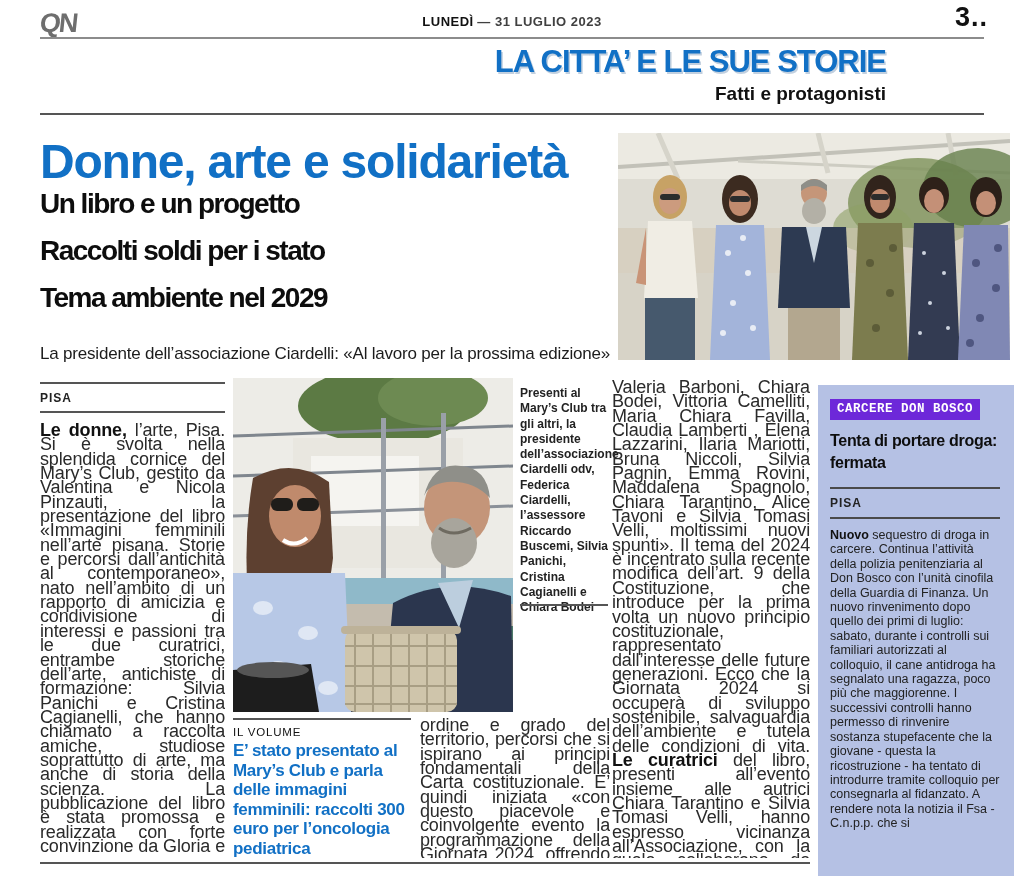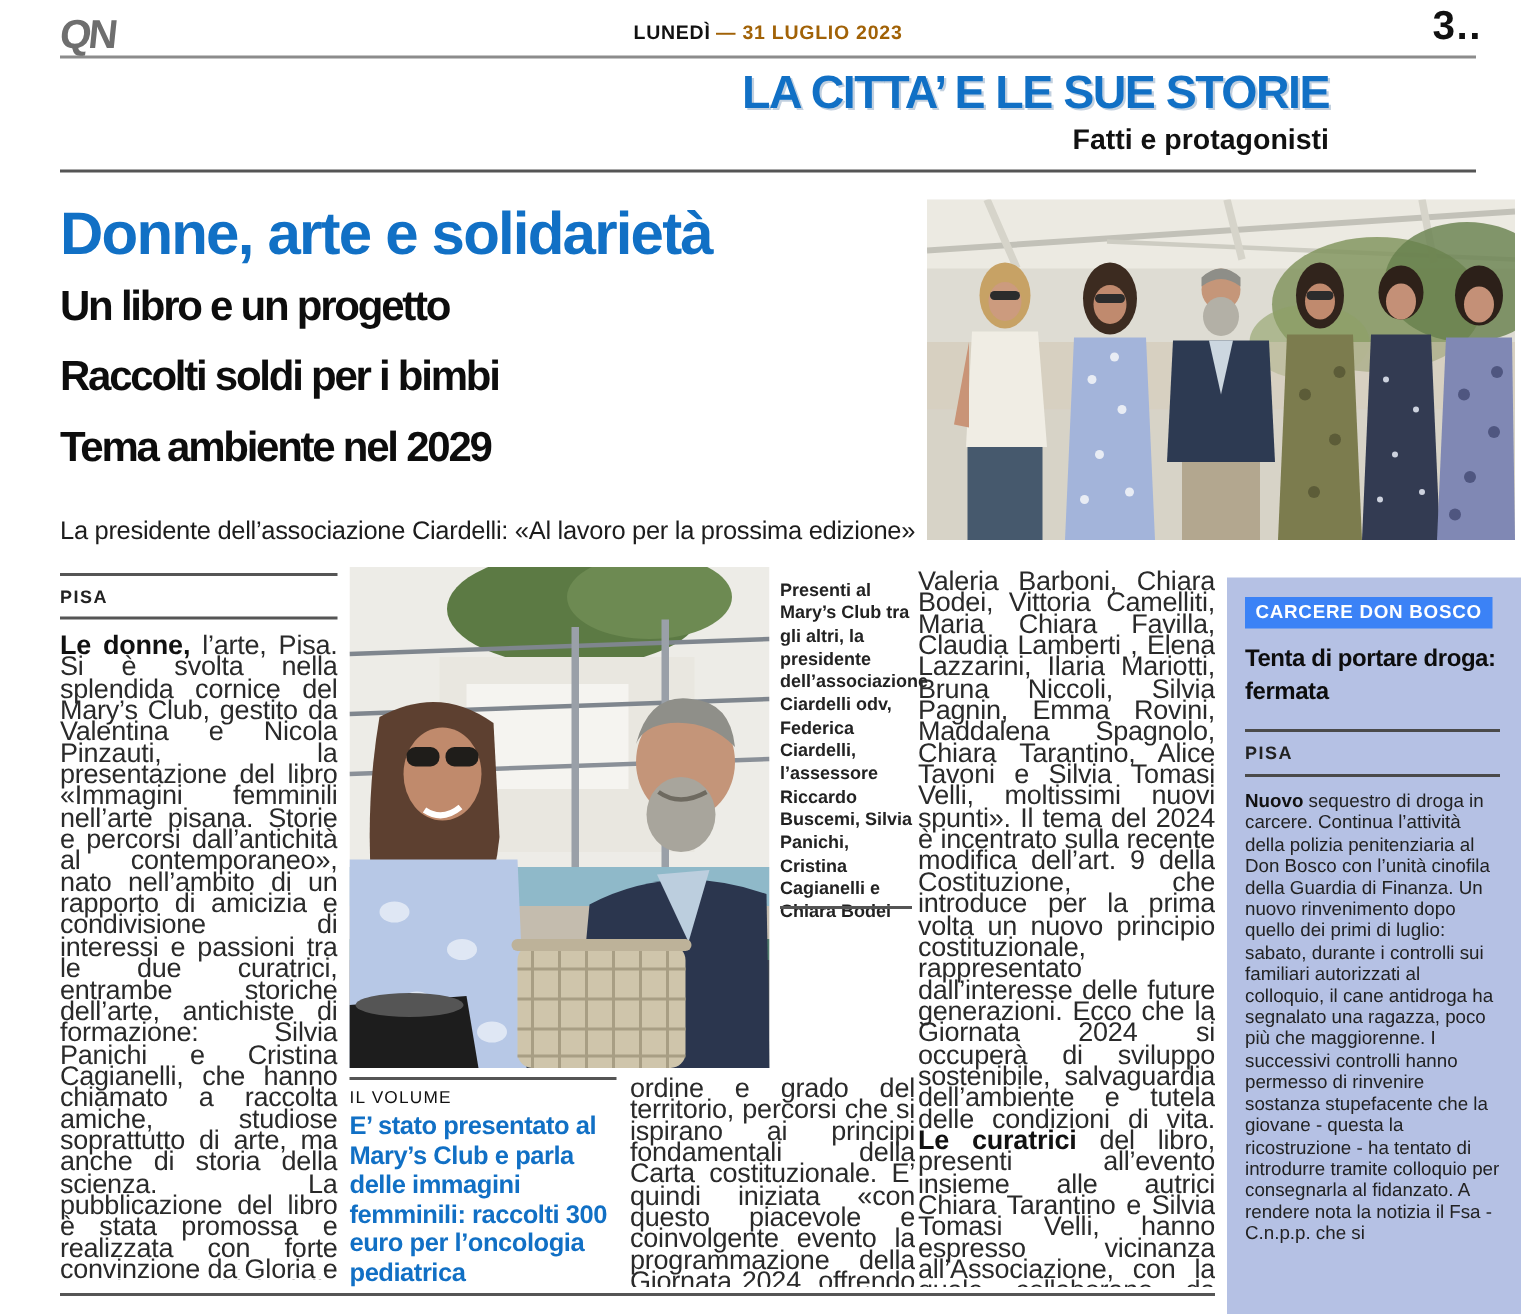"— 31 LUGLIO 2023" .mast-date { color: #a16207 -> #404040 }
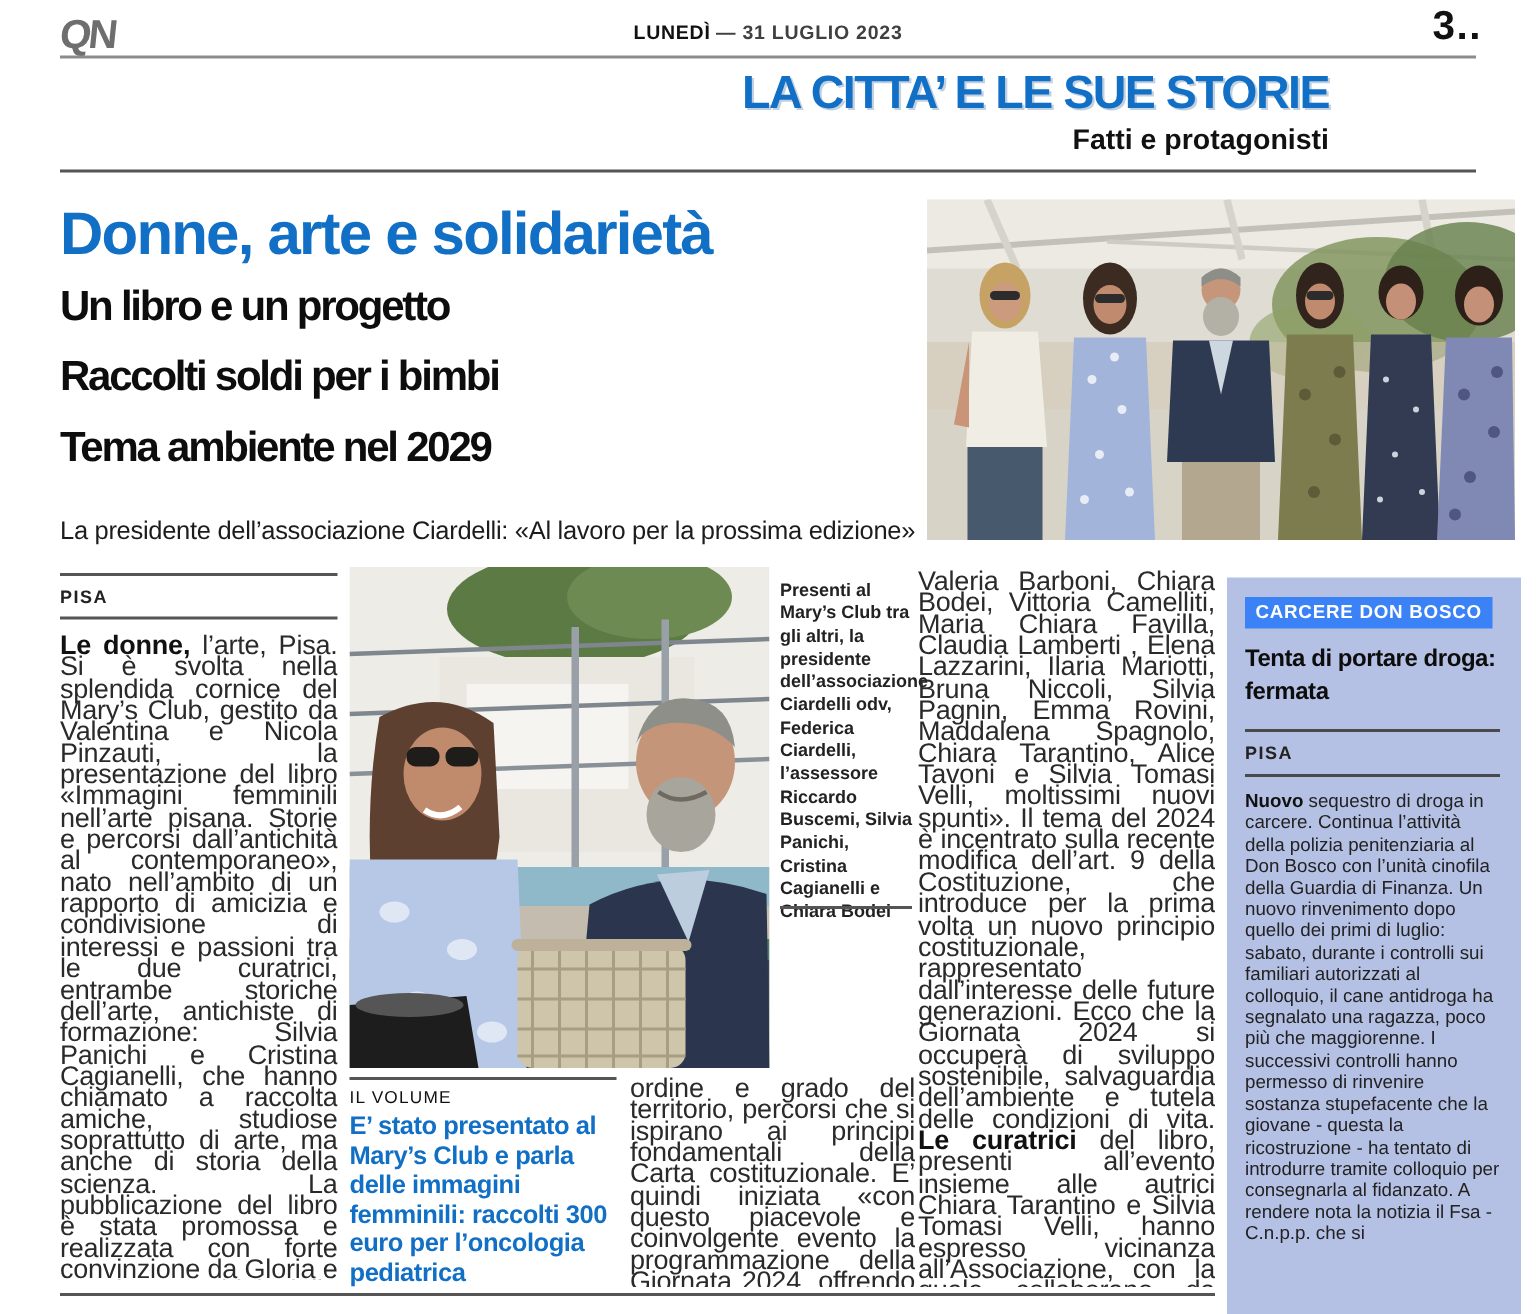"Donne, arte e solidarietà" .kicker { font-size: 40px -> 48px }
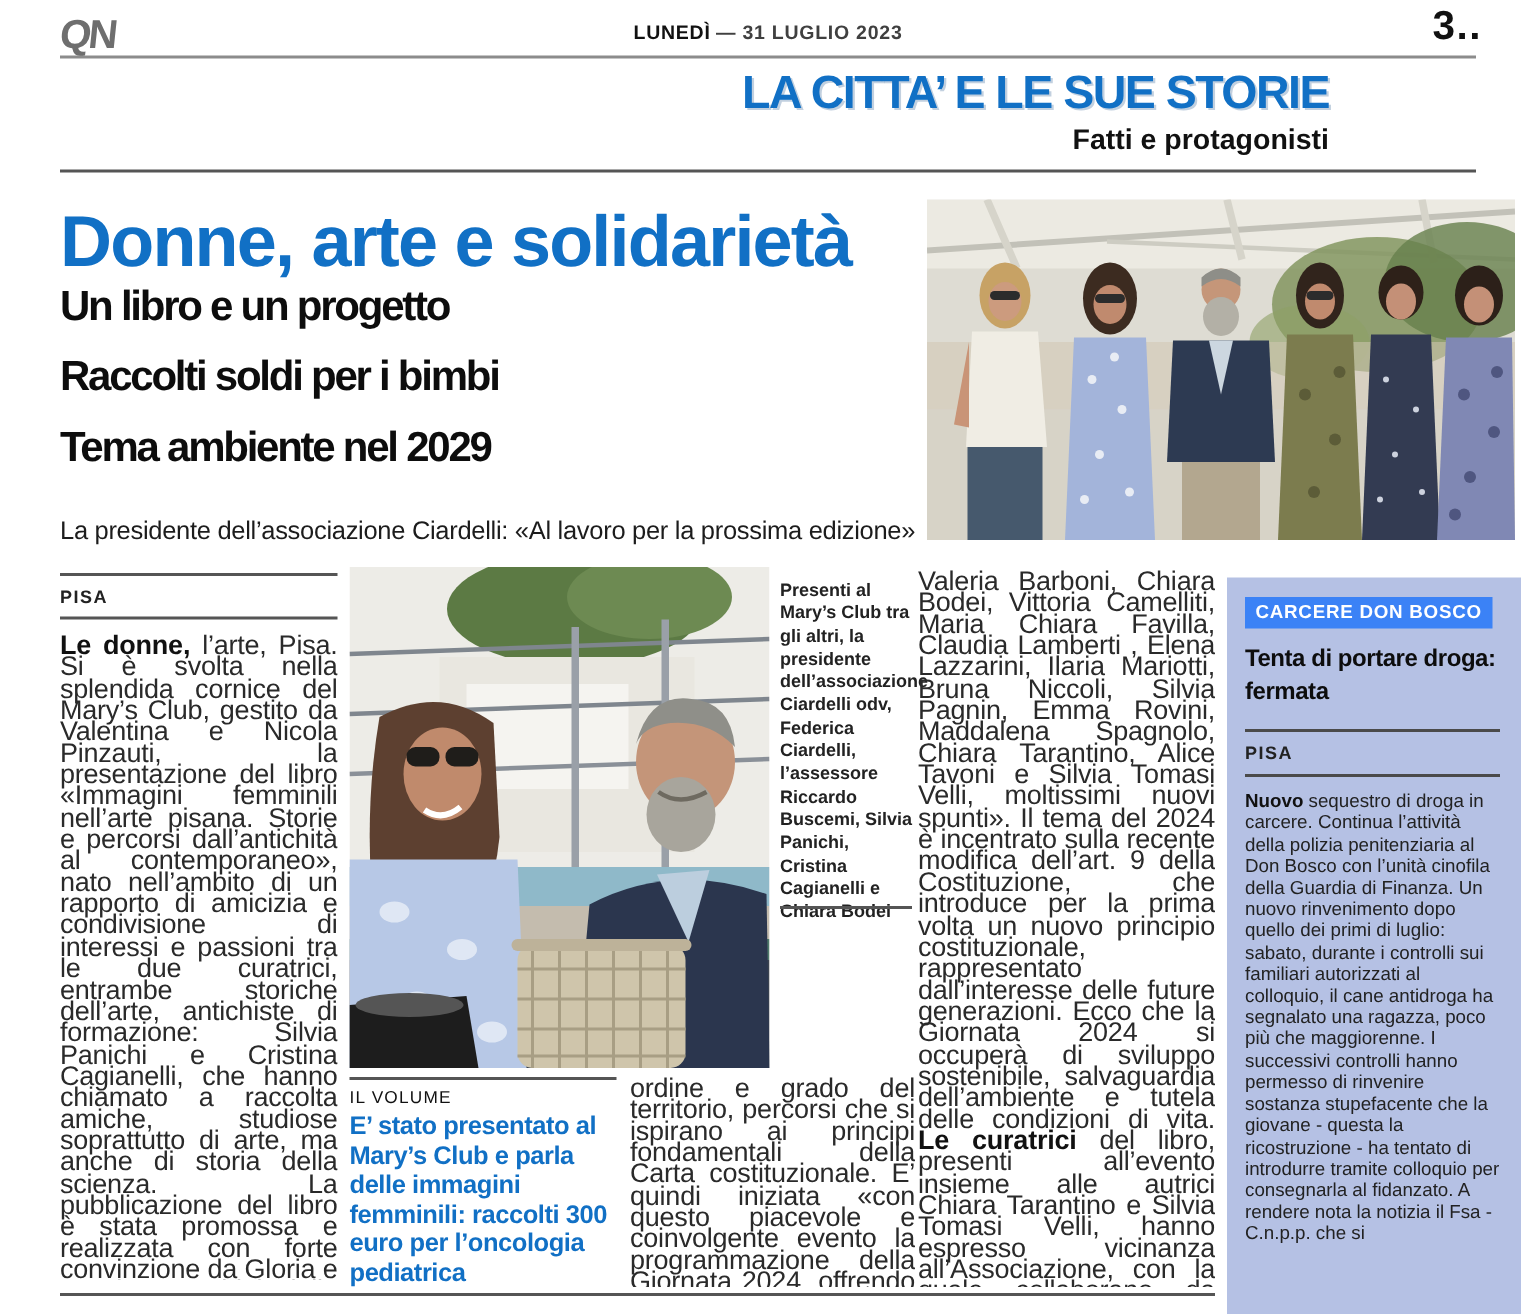"Raccolti soldi per i bimbi" div { text: bimbi -> stato }
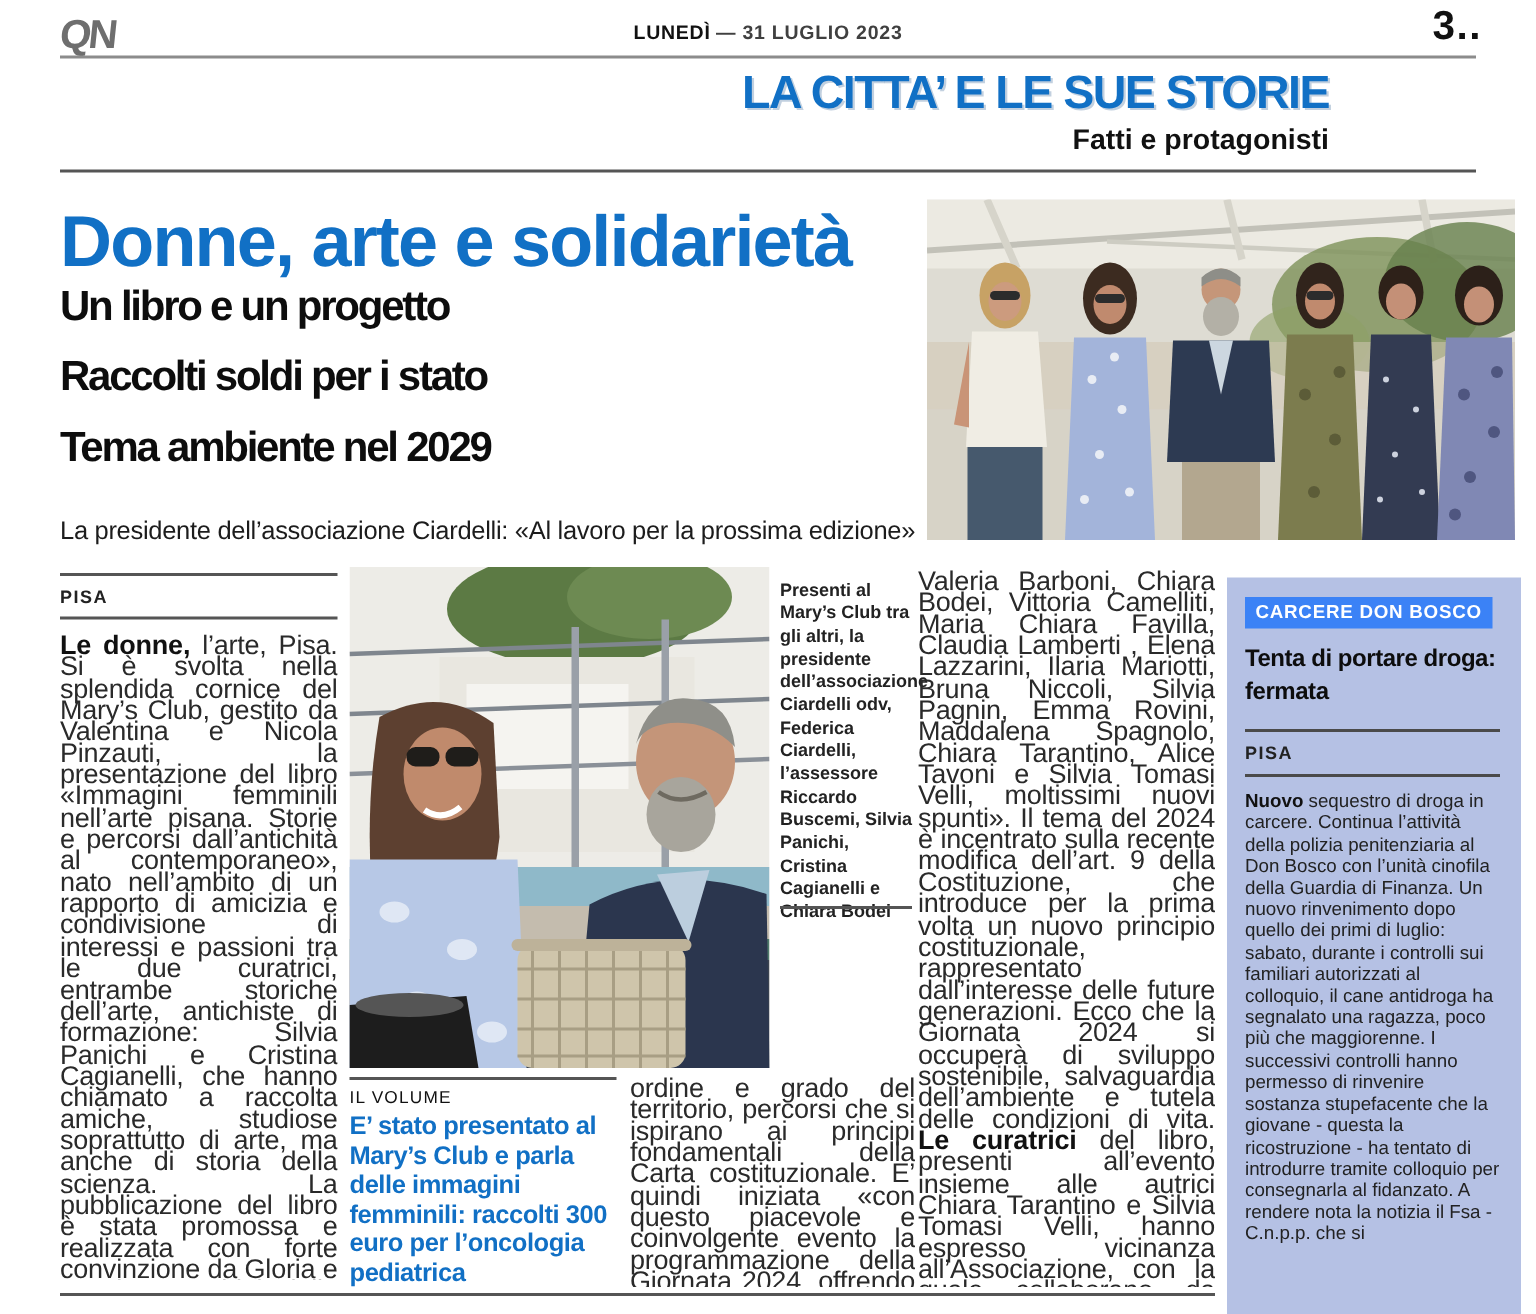"CARCERE DON BOSCO" div.side-tag { background: #3b82f6 -> #6d28d9; font-family: none -> Liberation Mono, monospace }
